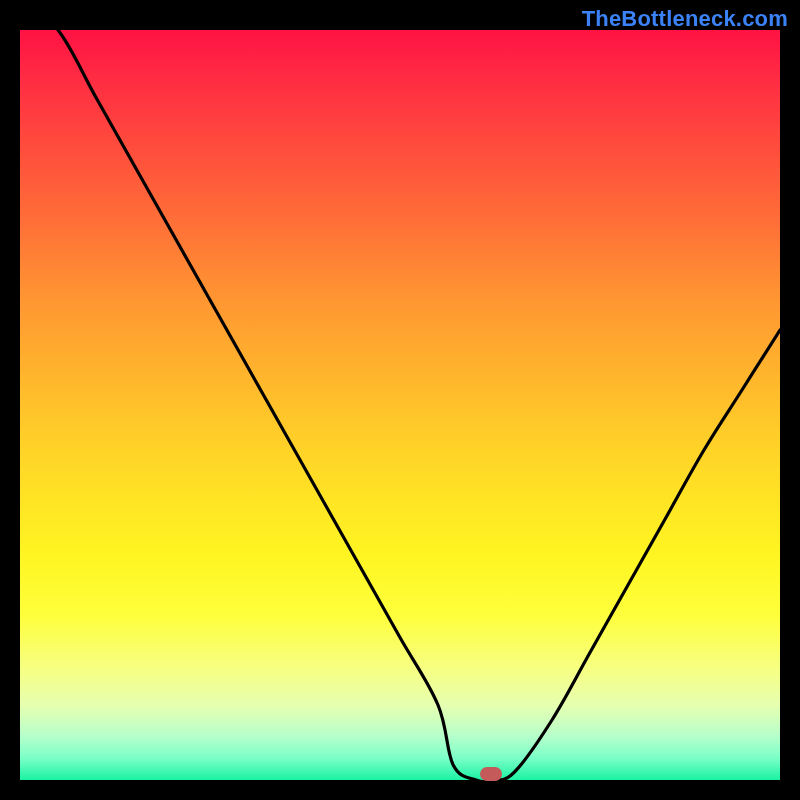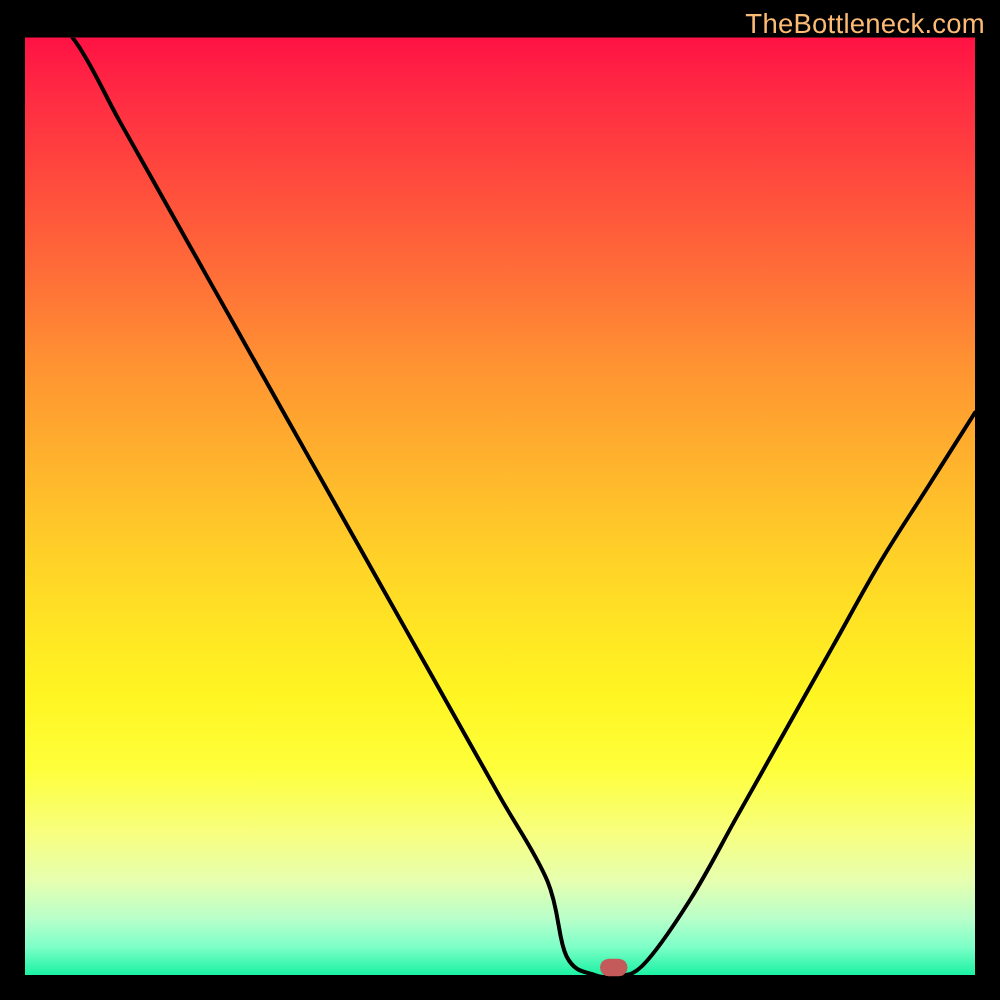"TheBottleneck.com" .watermark { color: #fdba74 -> #3b82f6; font-weight: 400 -> 700 }
